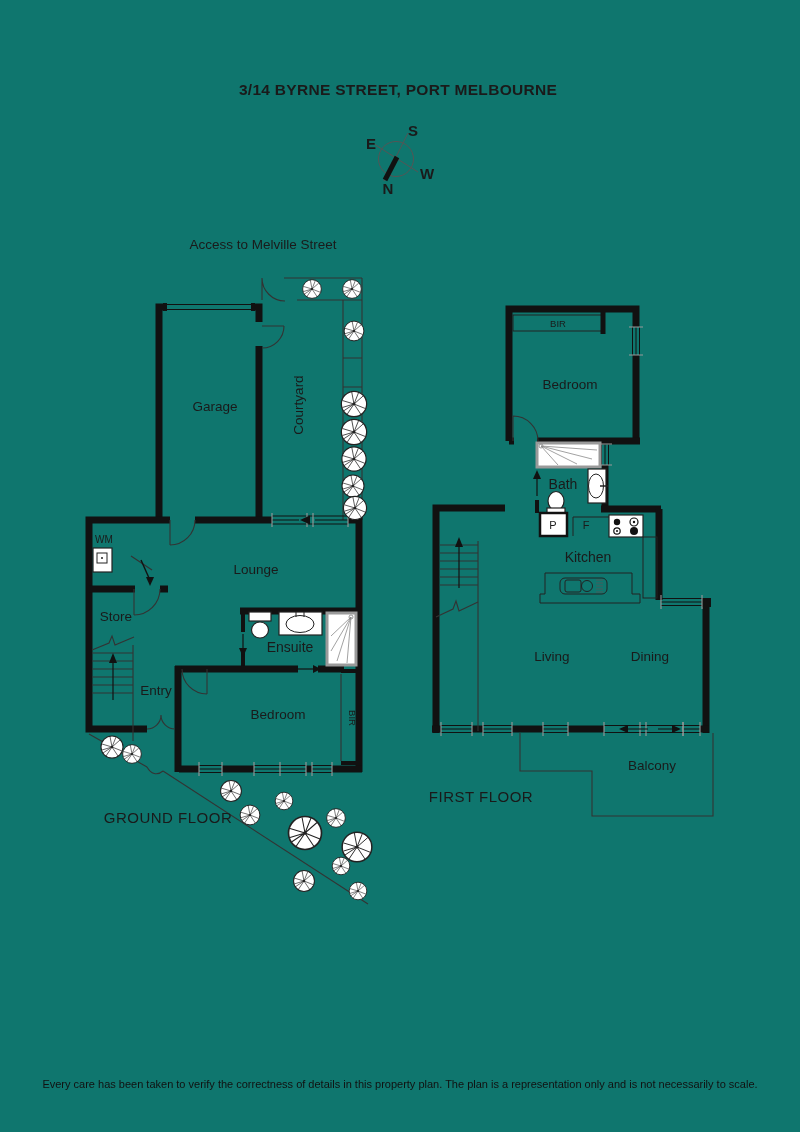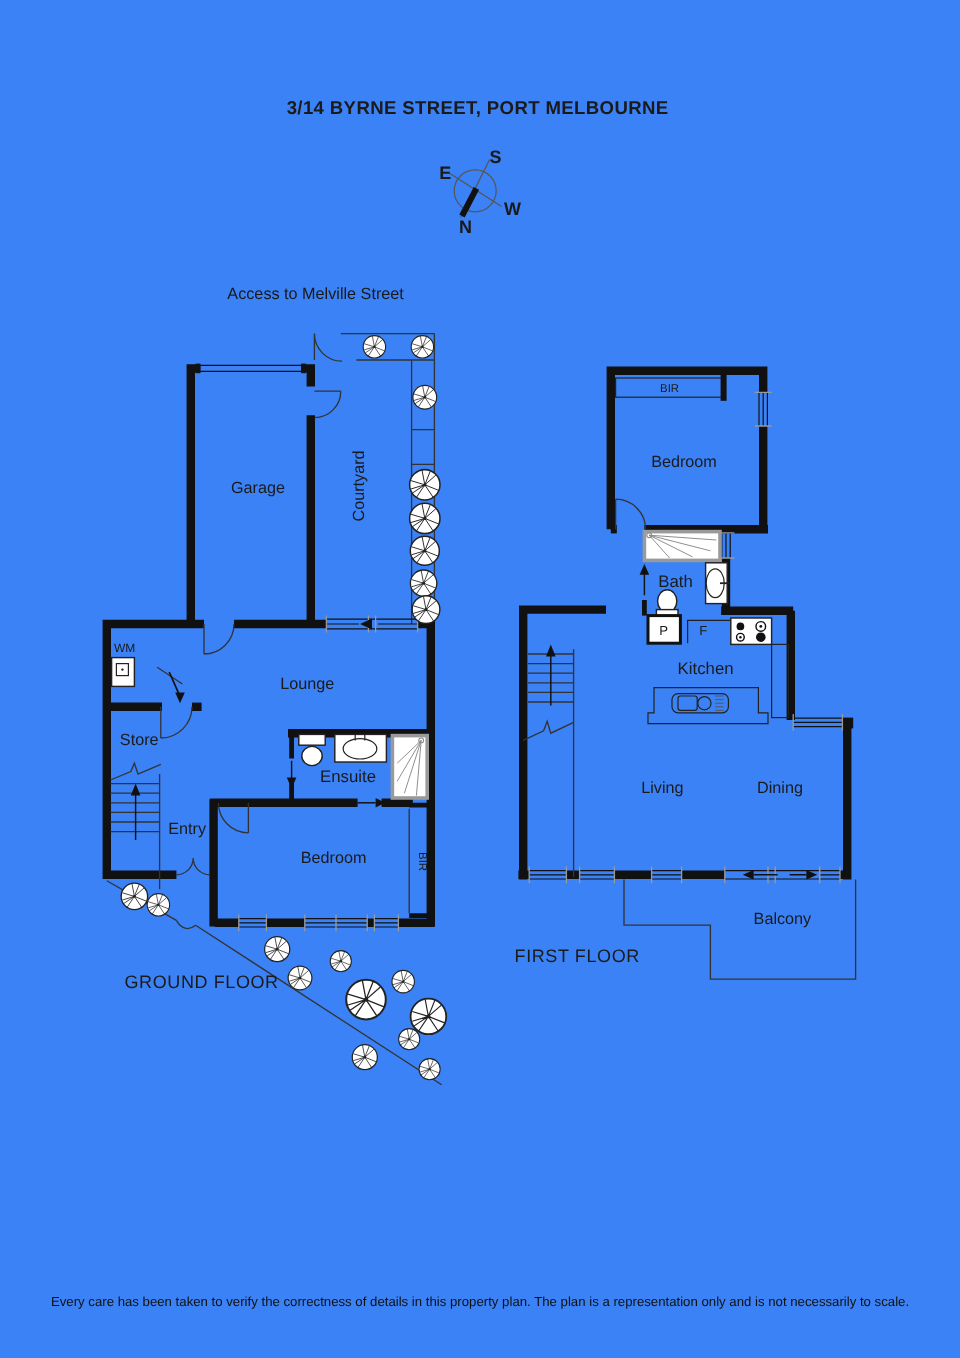"3/14 BYRNE STREET, PORT MELBOURNE" .canvas { background: #3b82f6 -> #0f766e }
